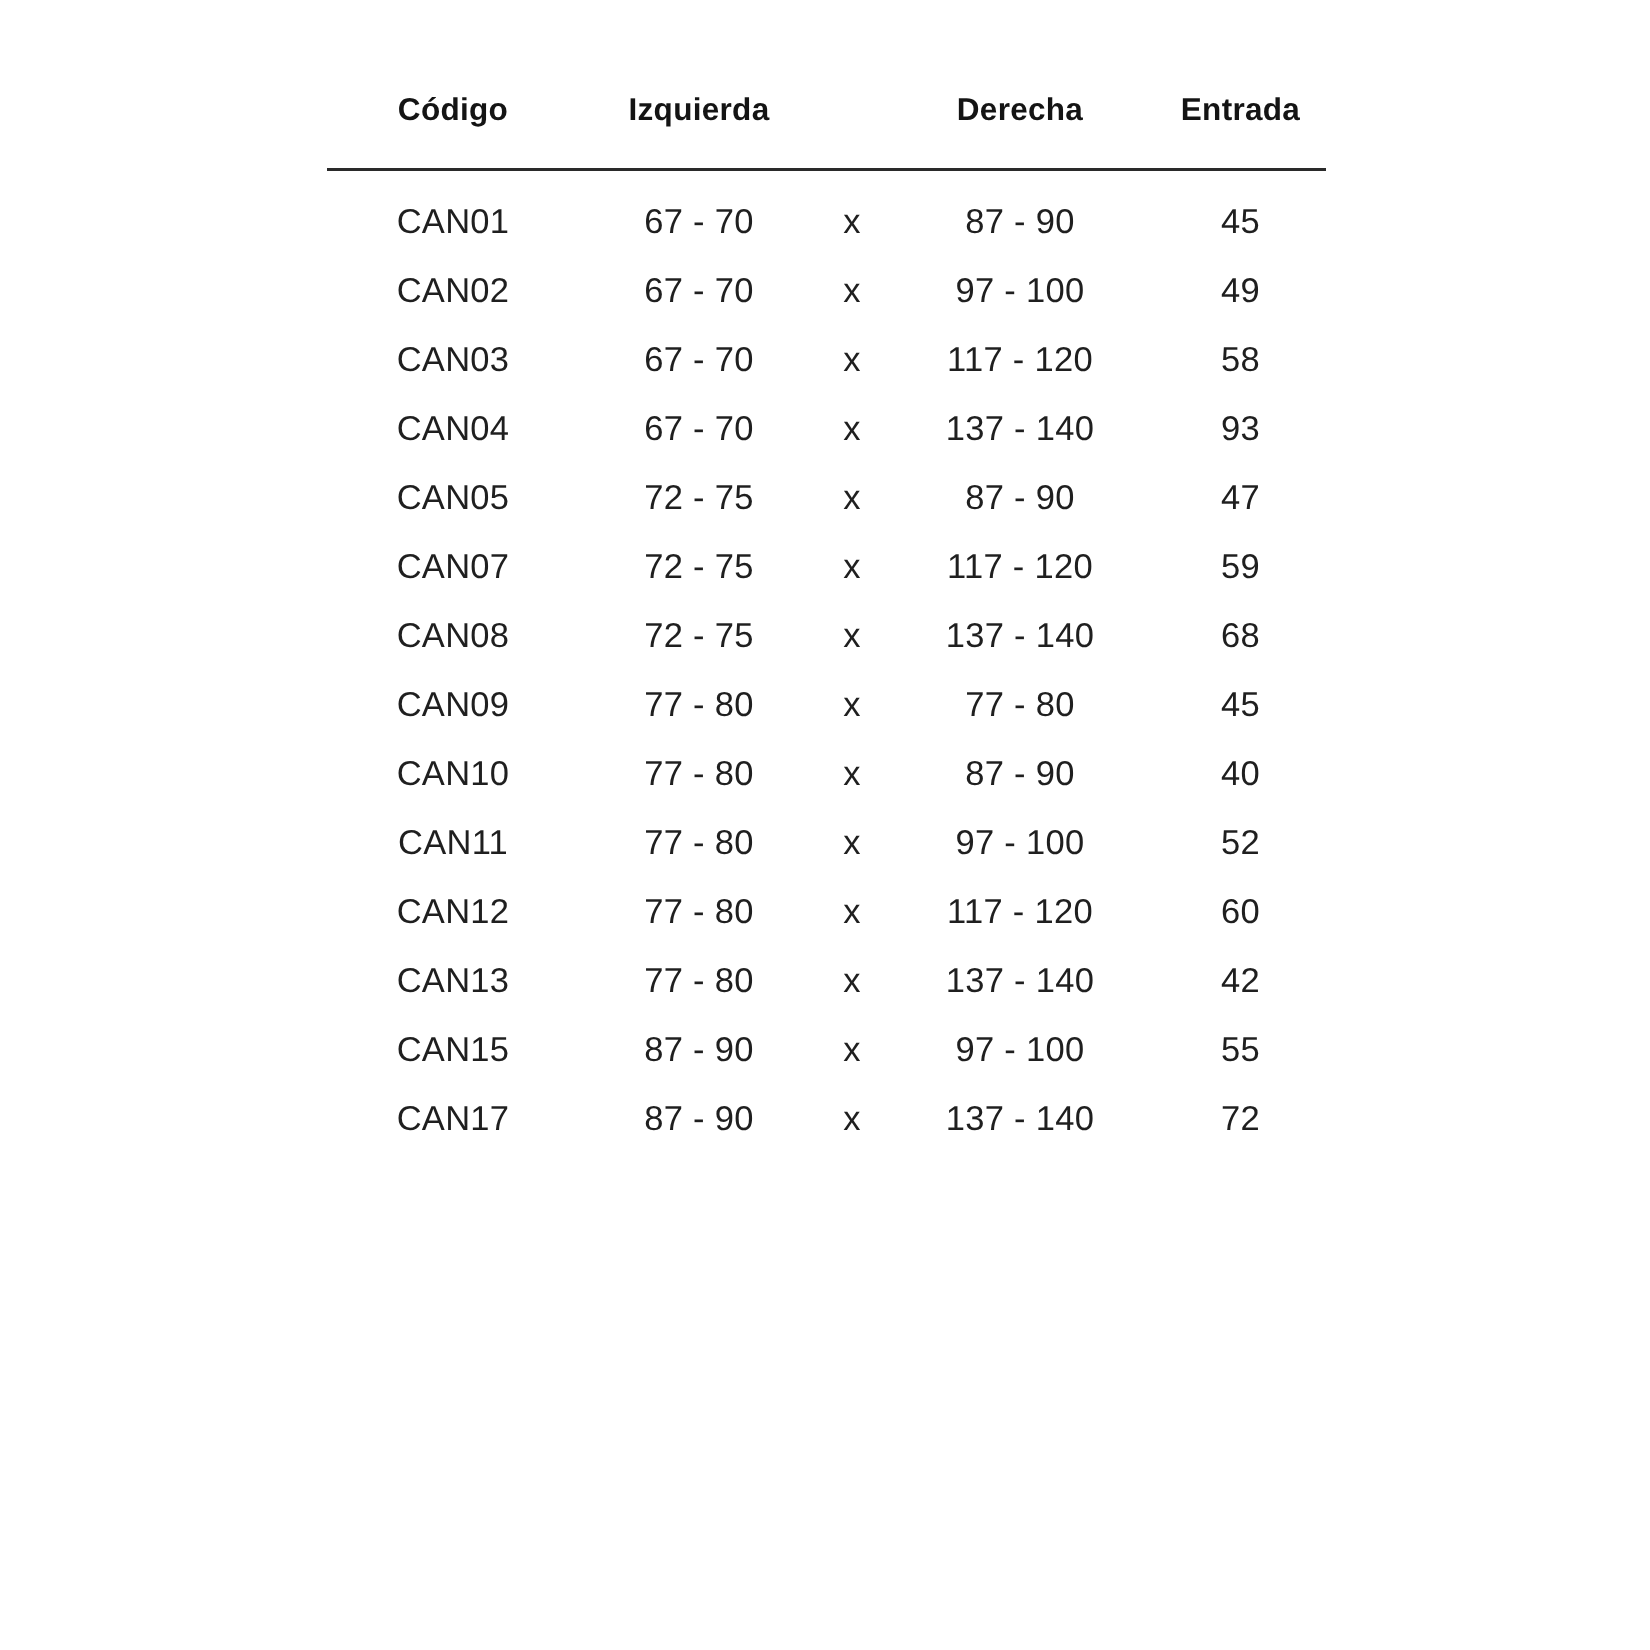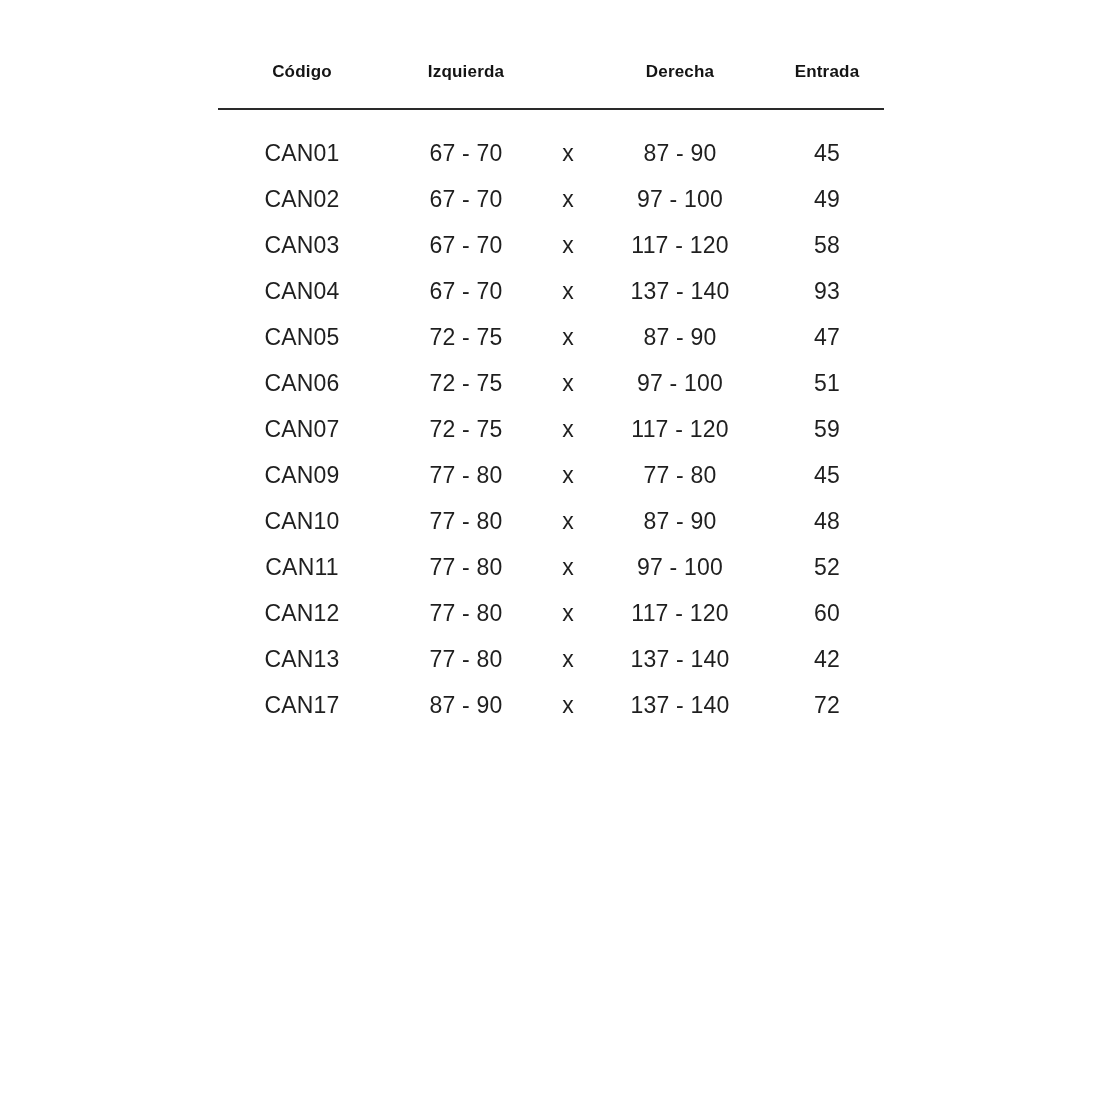"Código" table.spec-table thead th { font-size: 17px -> 21px }
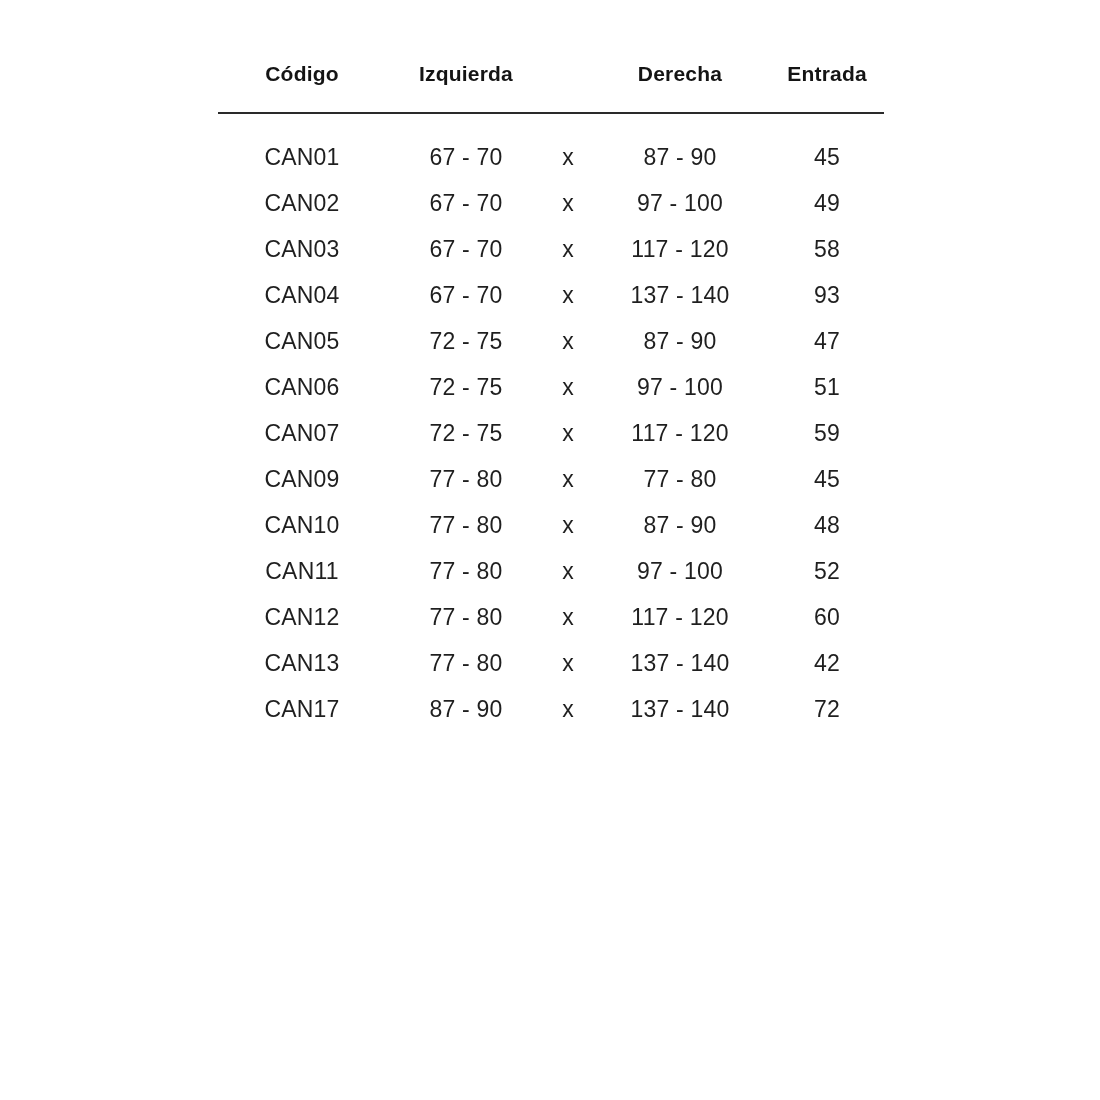"CAN01" table.spec-table tbody tr:first-child td { padding-top: 30px -> 20px }
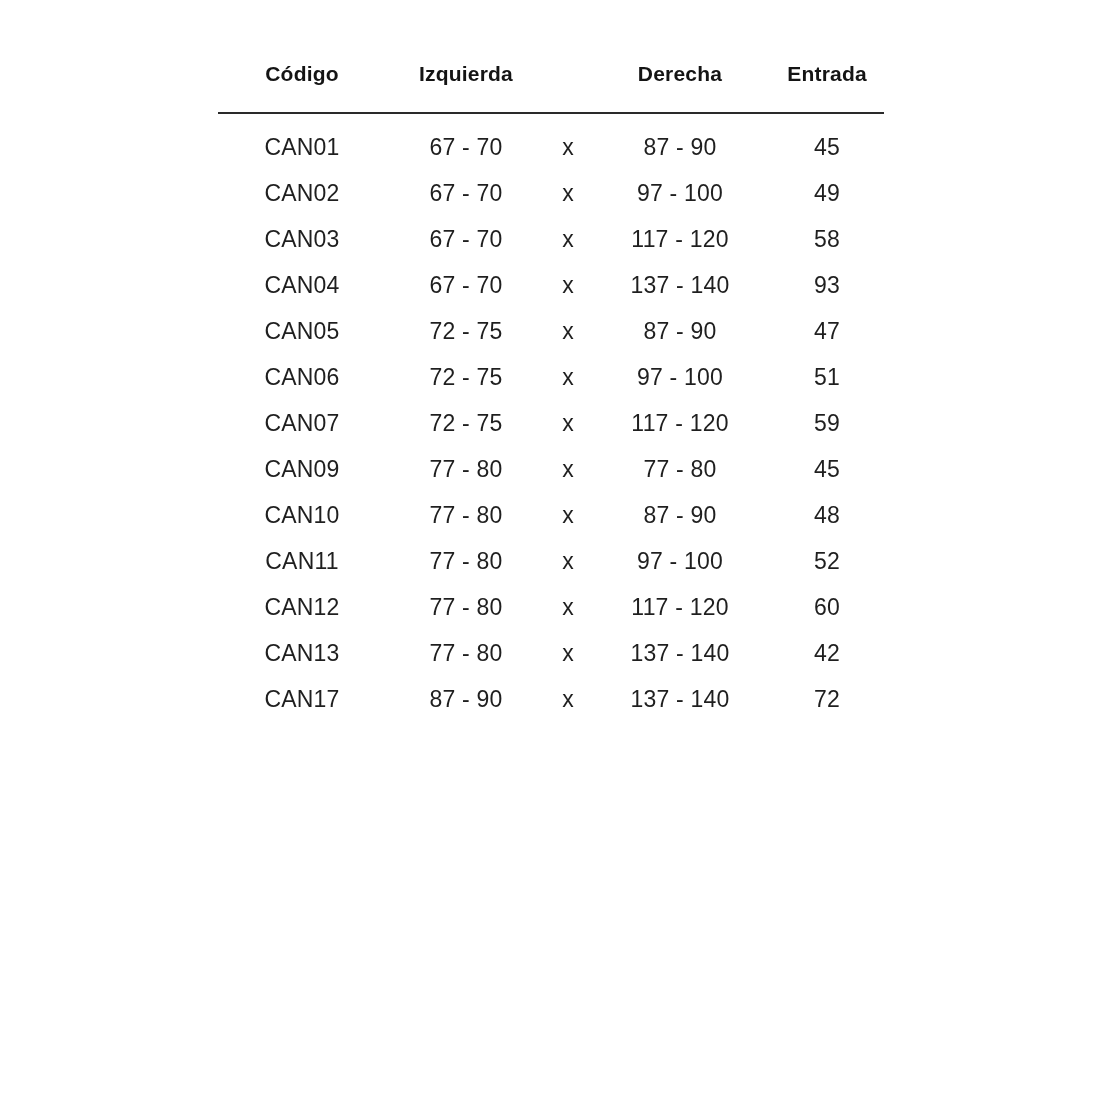"CAN06" tr { html: <tr> <td>CAN06</td> <td>72 - 75</td> <td>x</td> <td>97 - 100</td> <td>51</td> </tr> -> none }
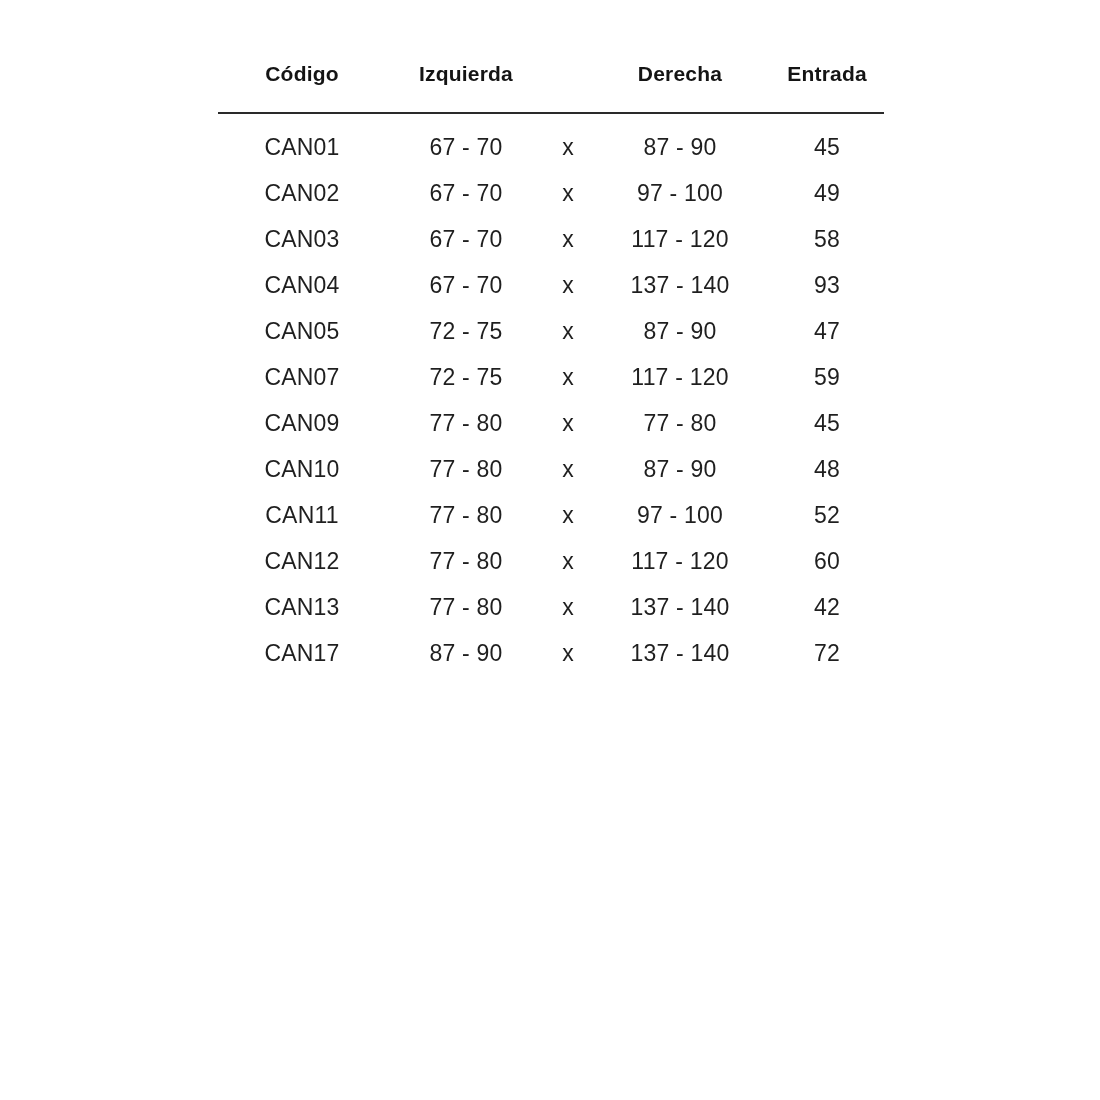"CAN08" tr { html: none -> <tr> <td>CAN08</td> <td>72 - 75</td> <td>x</td> <td>137 - 140</td> <td>68</td> </tr> }
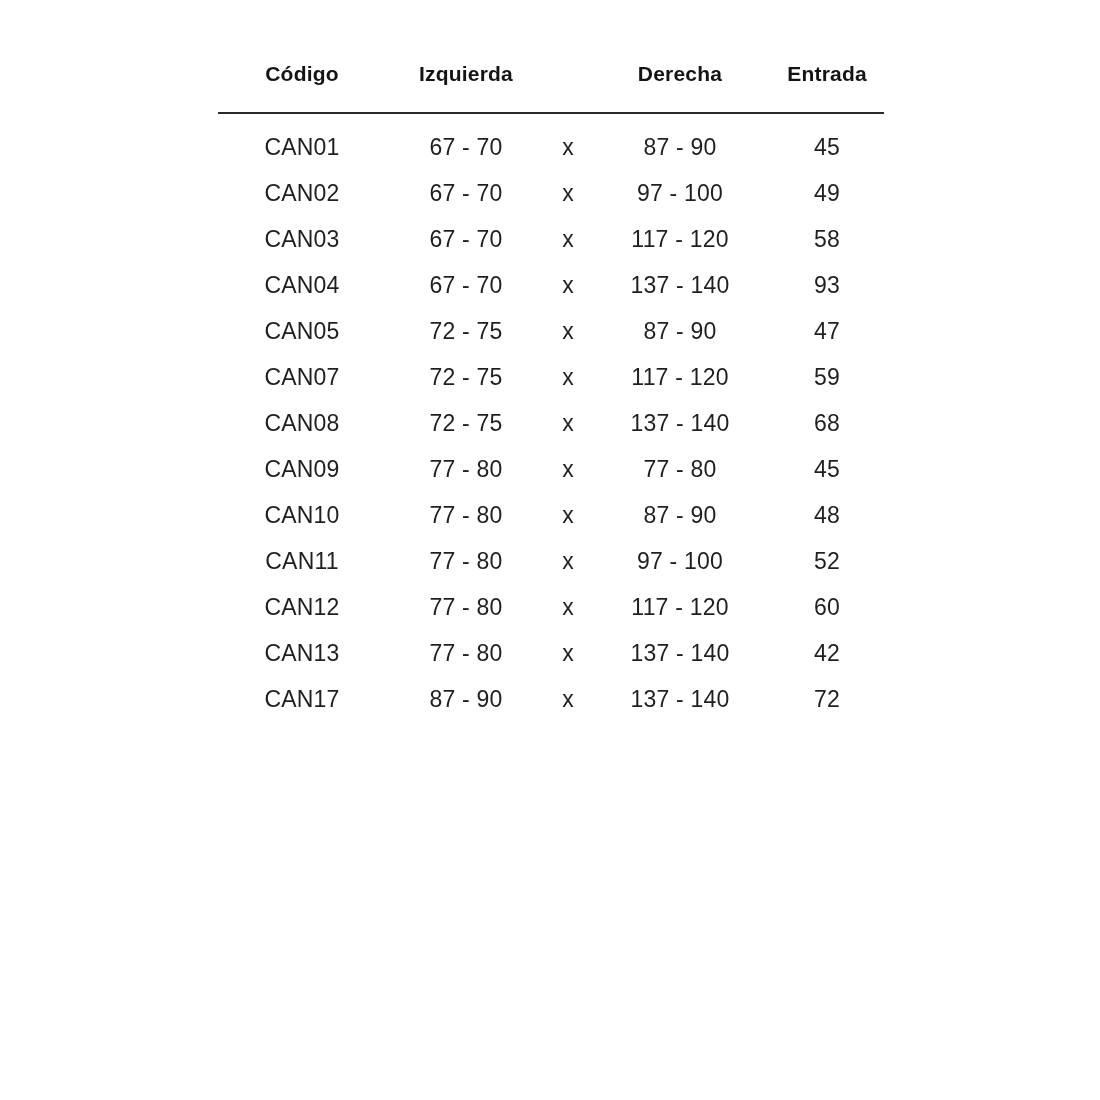"48" td { text: 48 -> 40 }
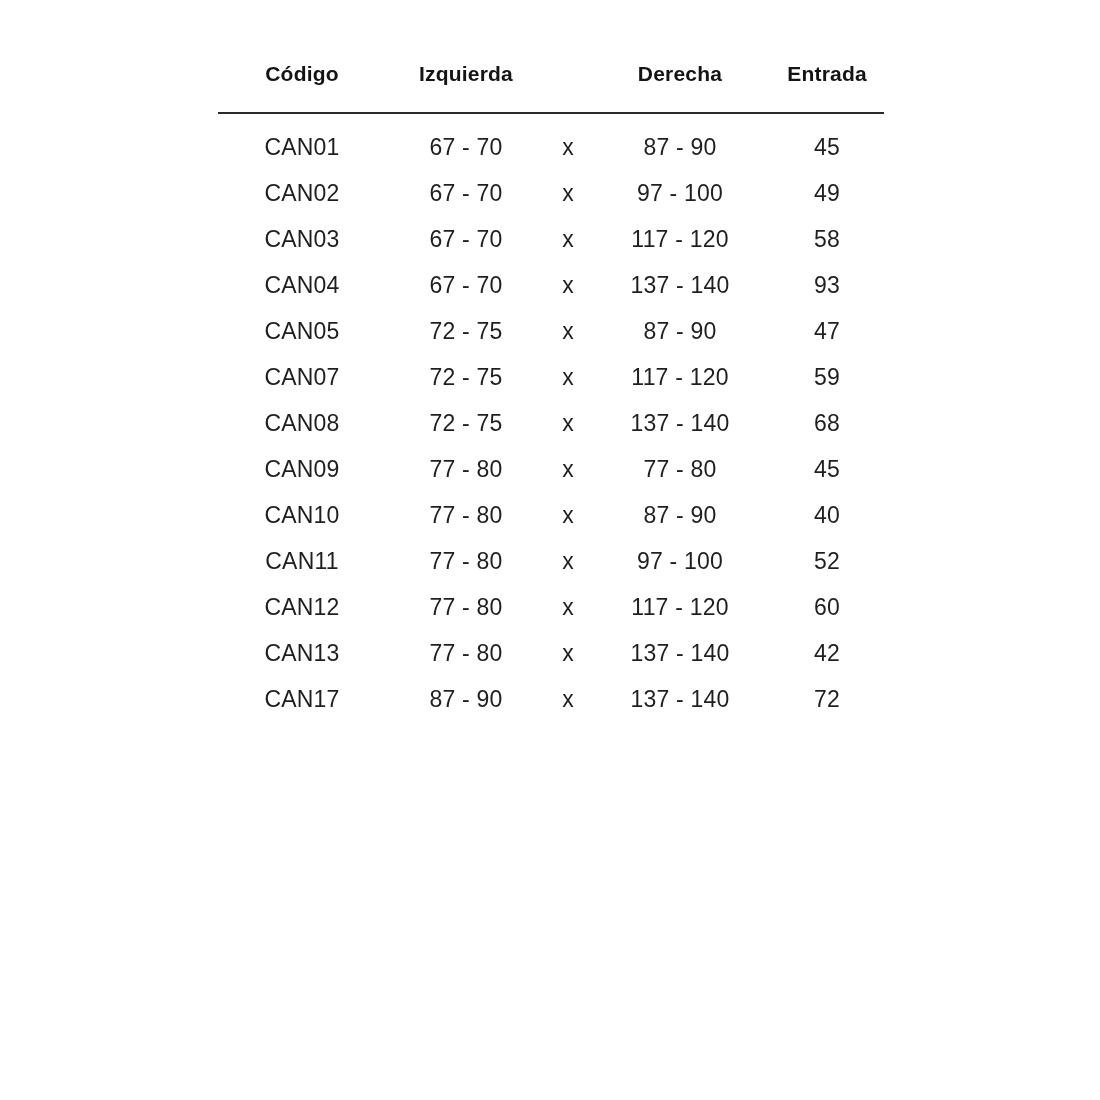"CAN15" tr { html: none -> <tr> <td>CAN15</td> <td>87 - 90</td> <td>x</td> <td>97 - 100</td> <td>55</td> </tr> }
